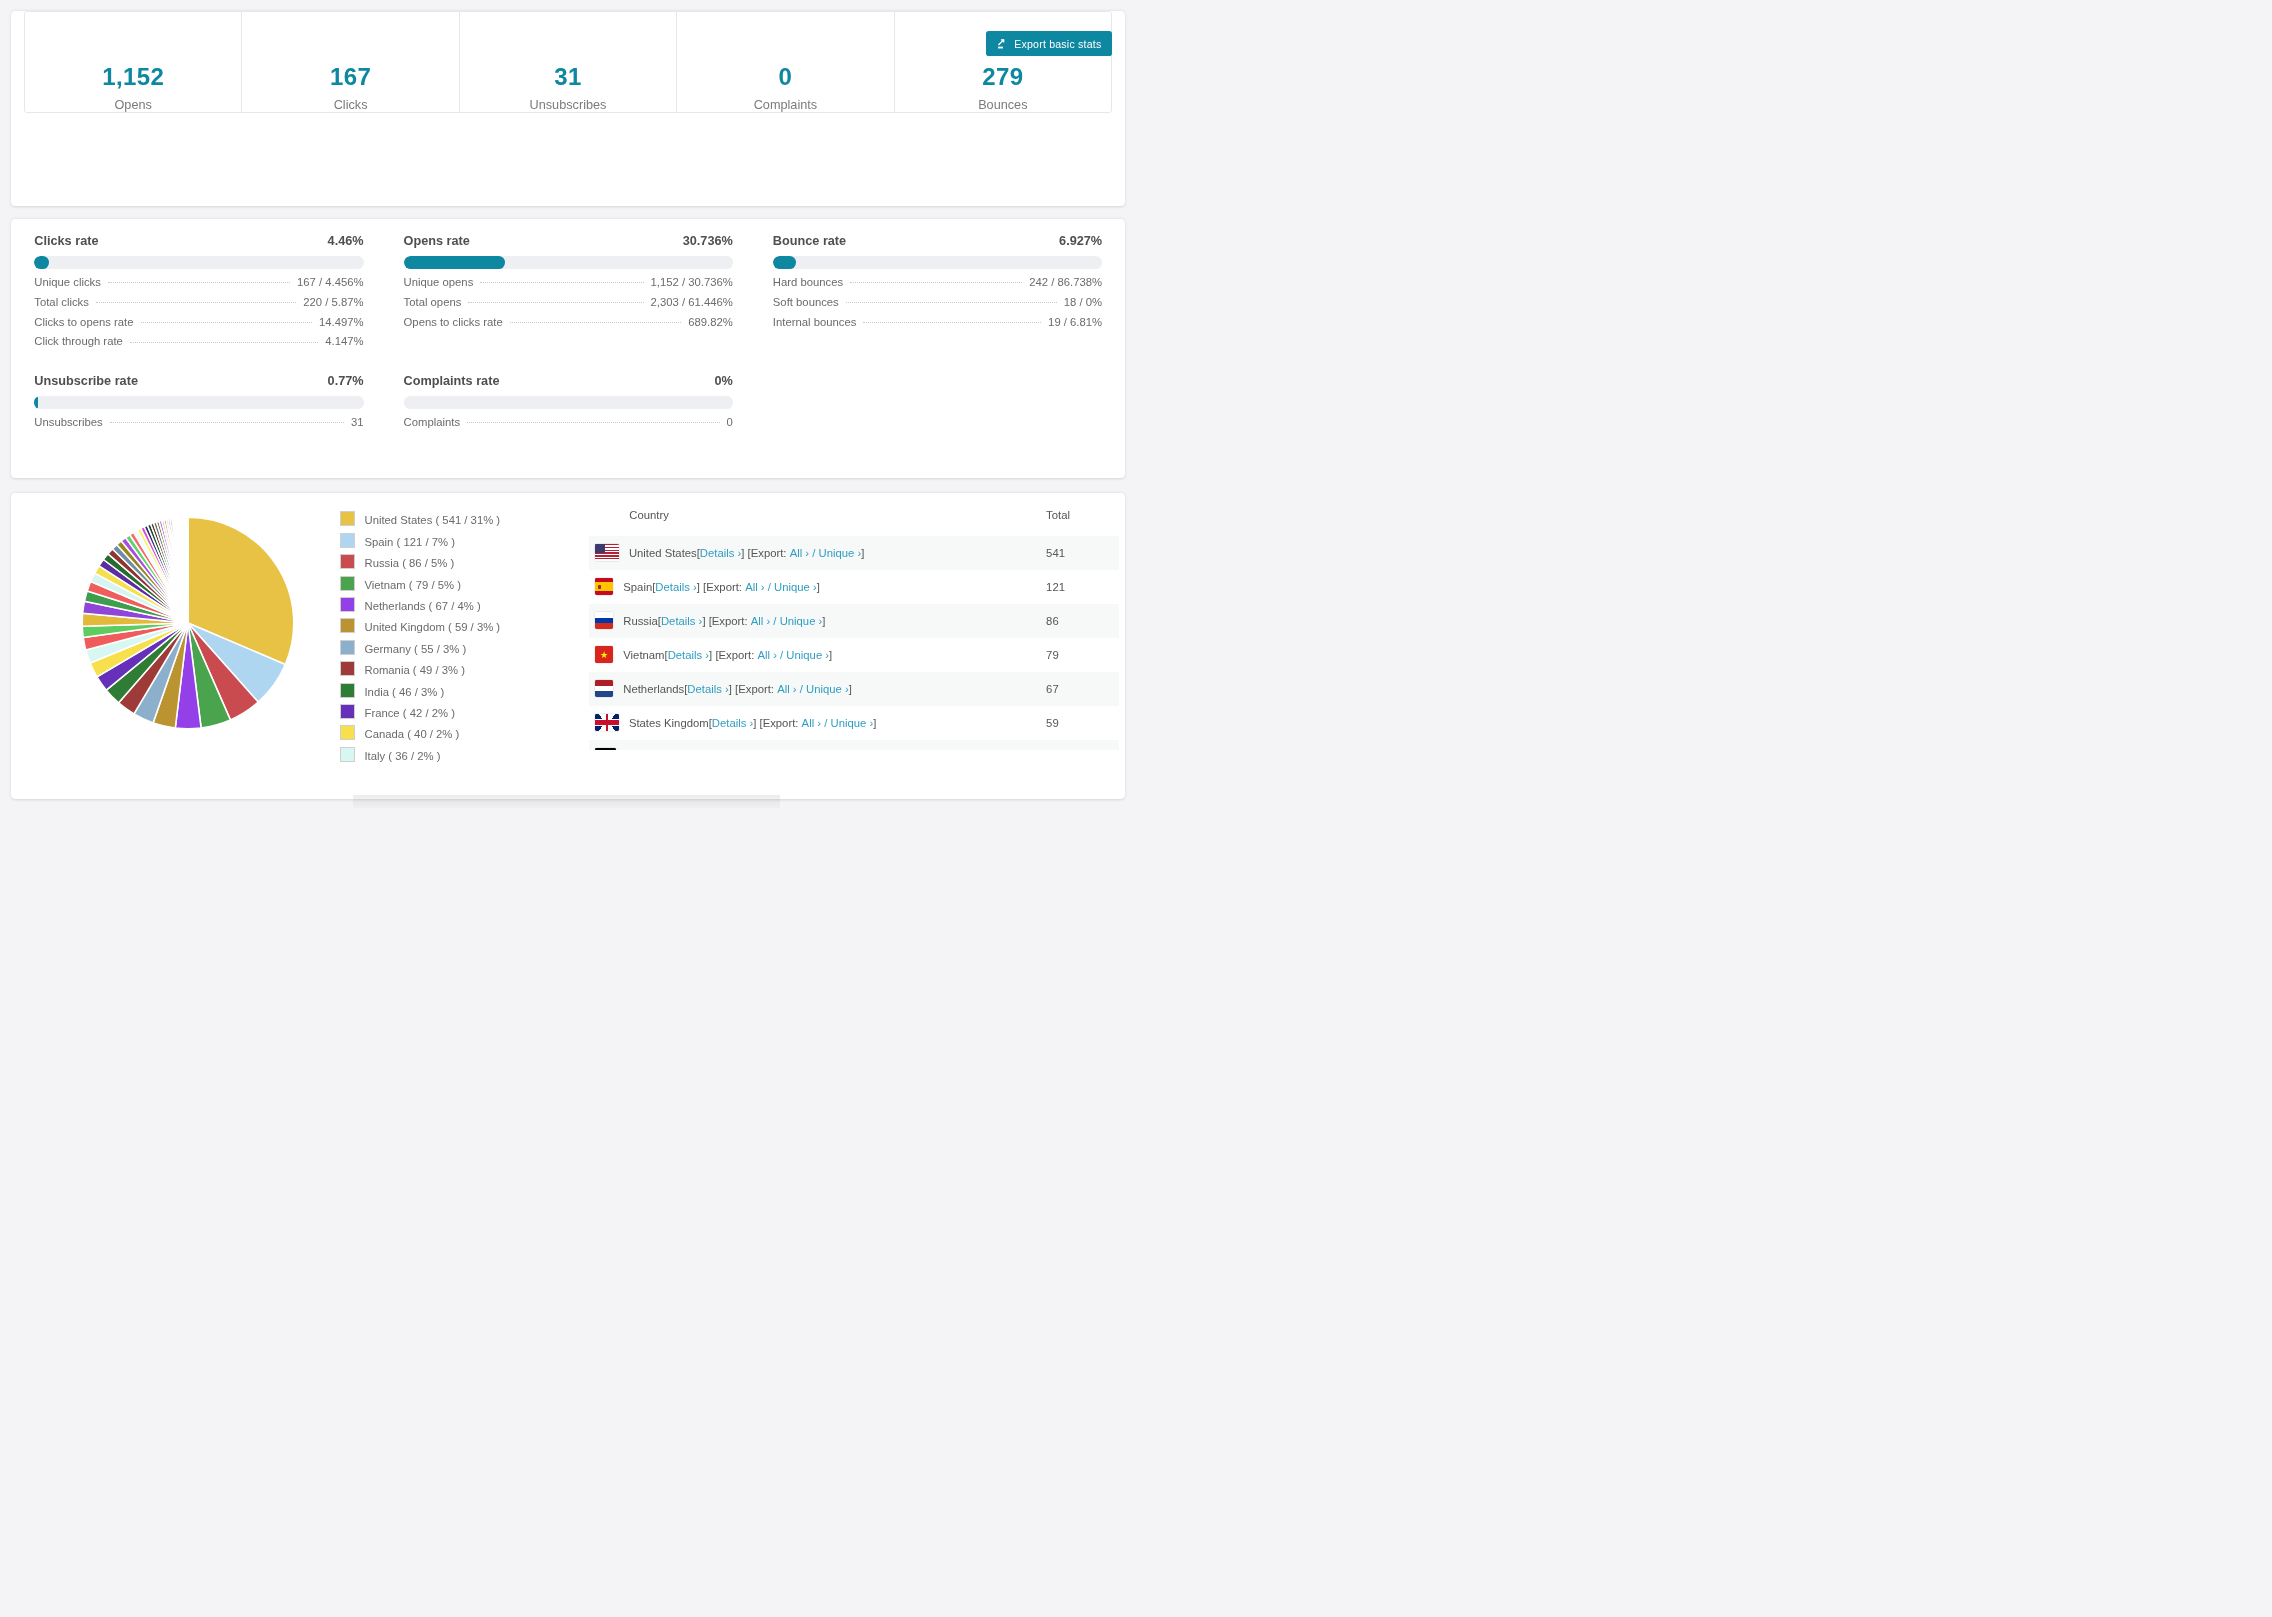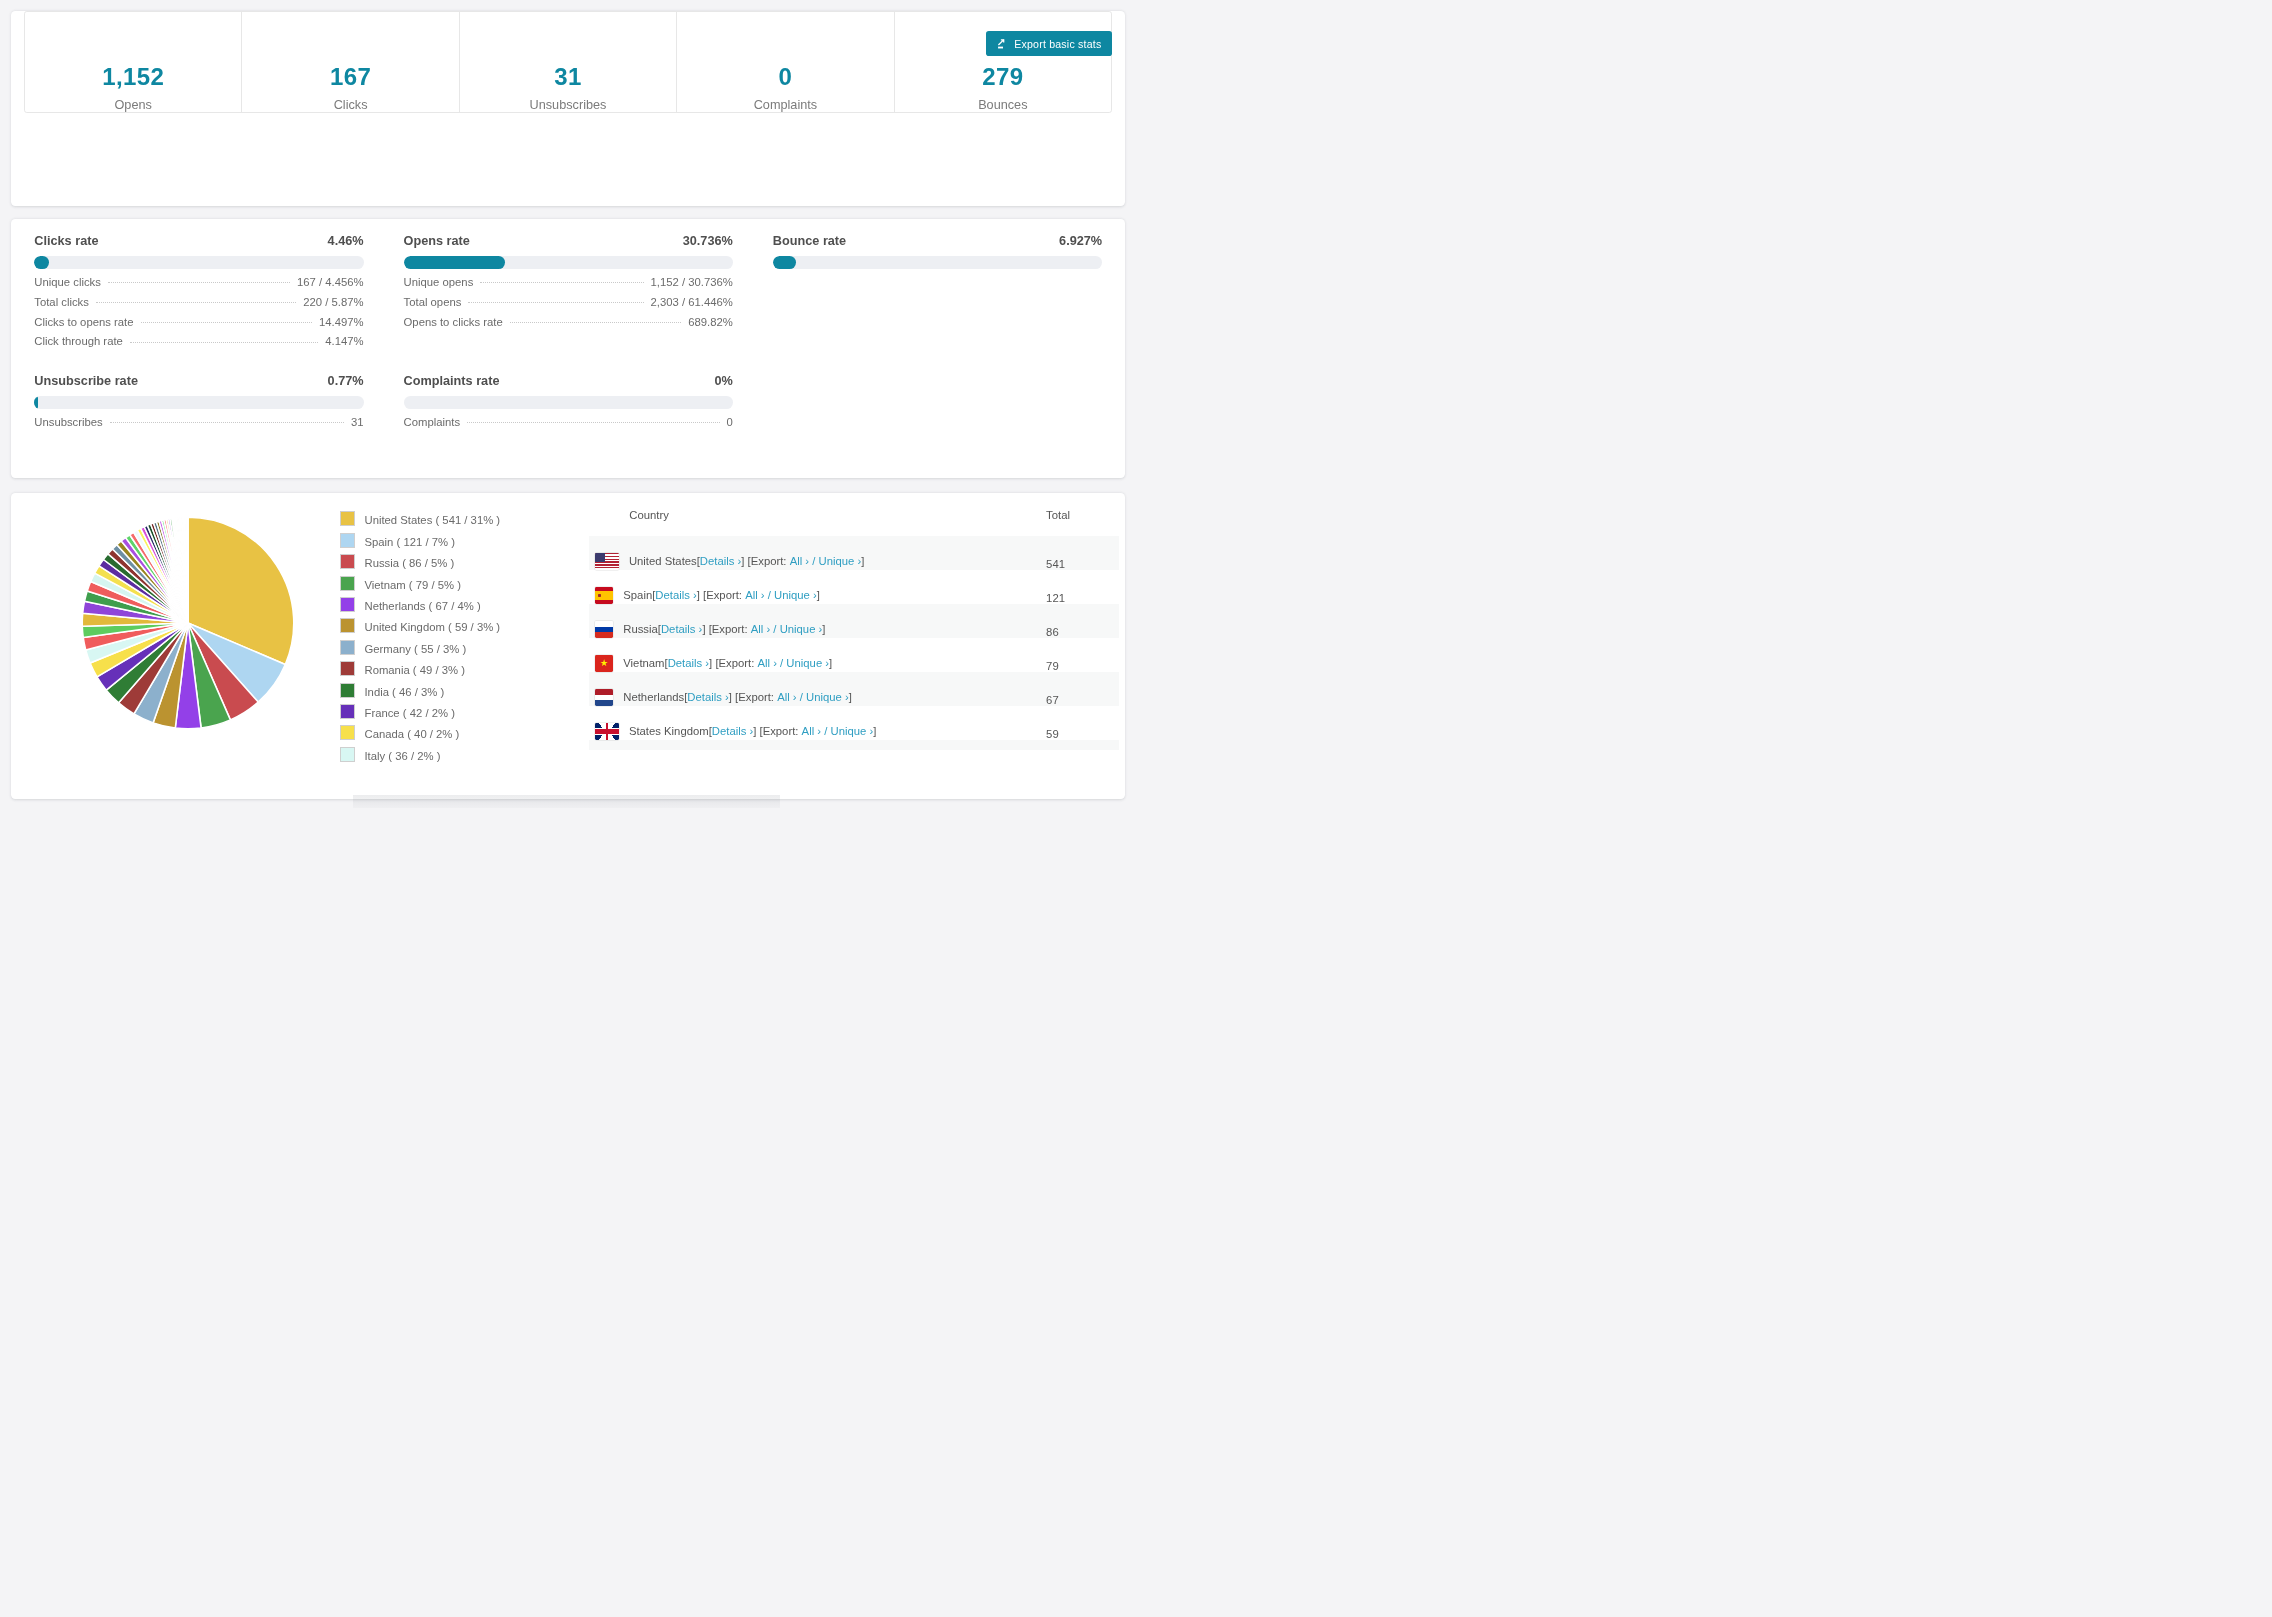"Hard bounces" div.metric-rows { html: none -> <div> <div> <span>Hard bounces</span> <span></span> <span>242 / 86.738%</span> </div> <div> <span>Soft bounces</span> <span></span> <span>18 / 0%</span> </div> <div> <span>Internal bounces</span> <span></span> <span>19 / 6.81%</span> </div> </div> }
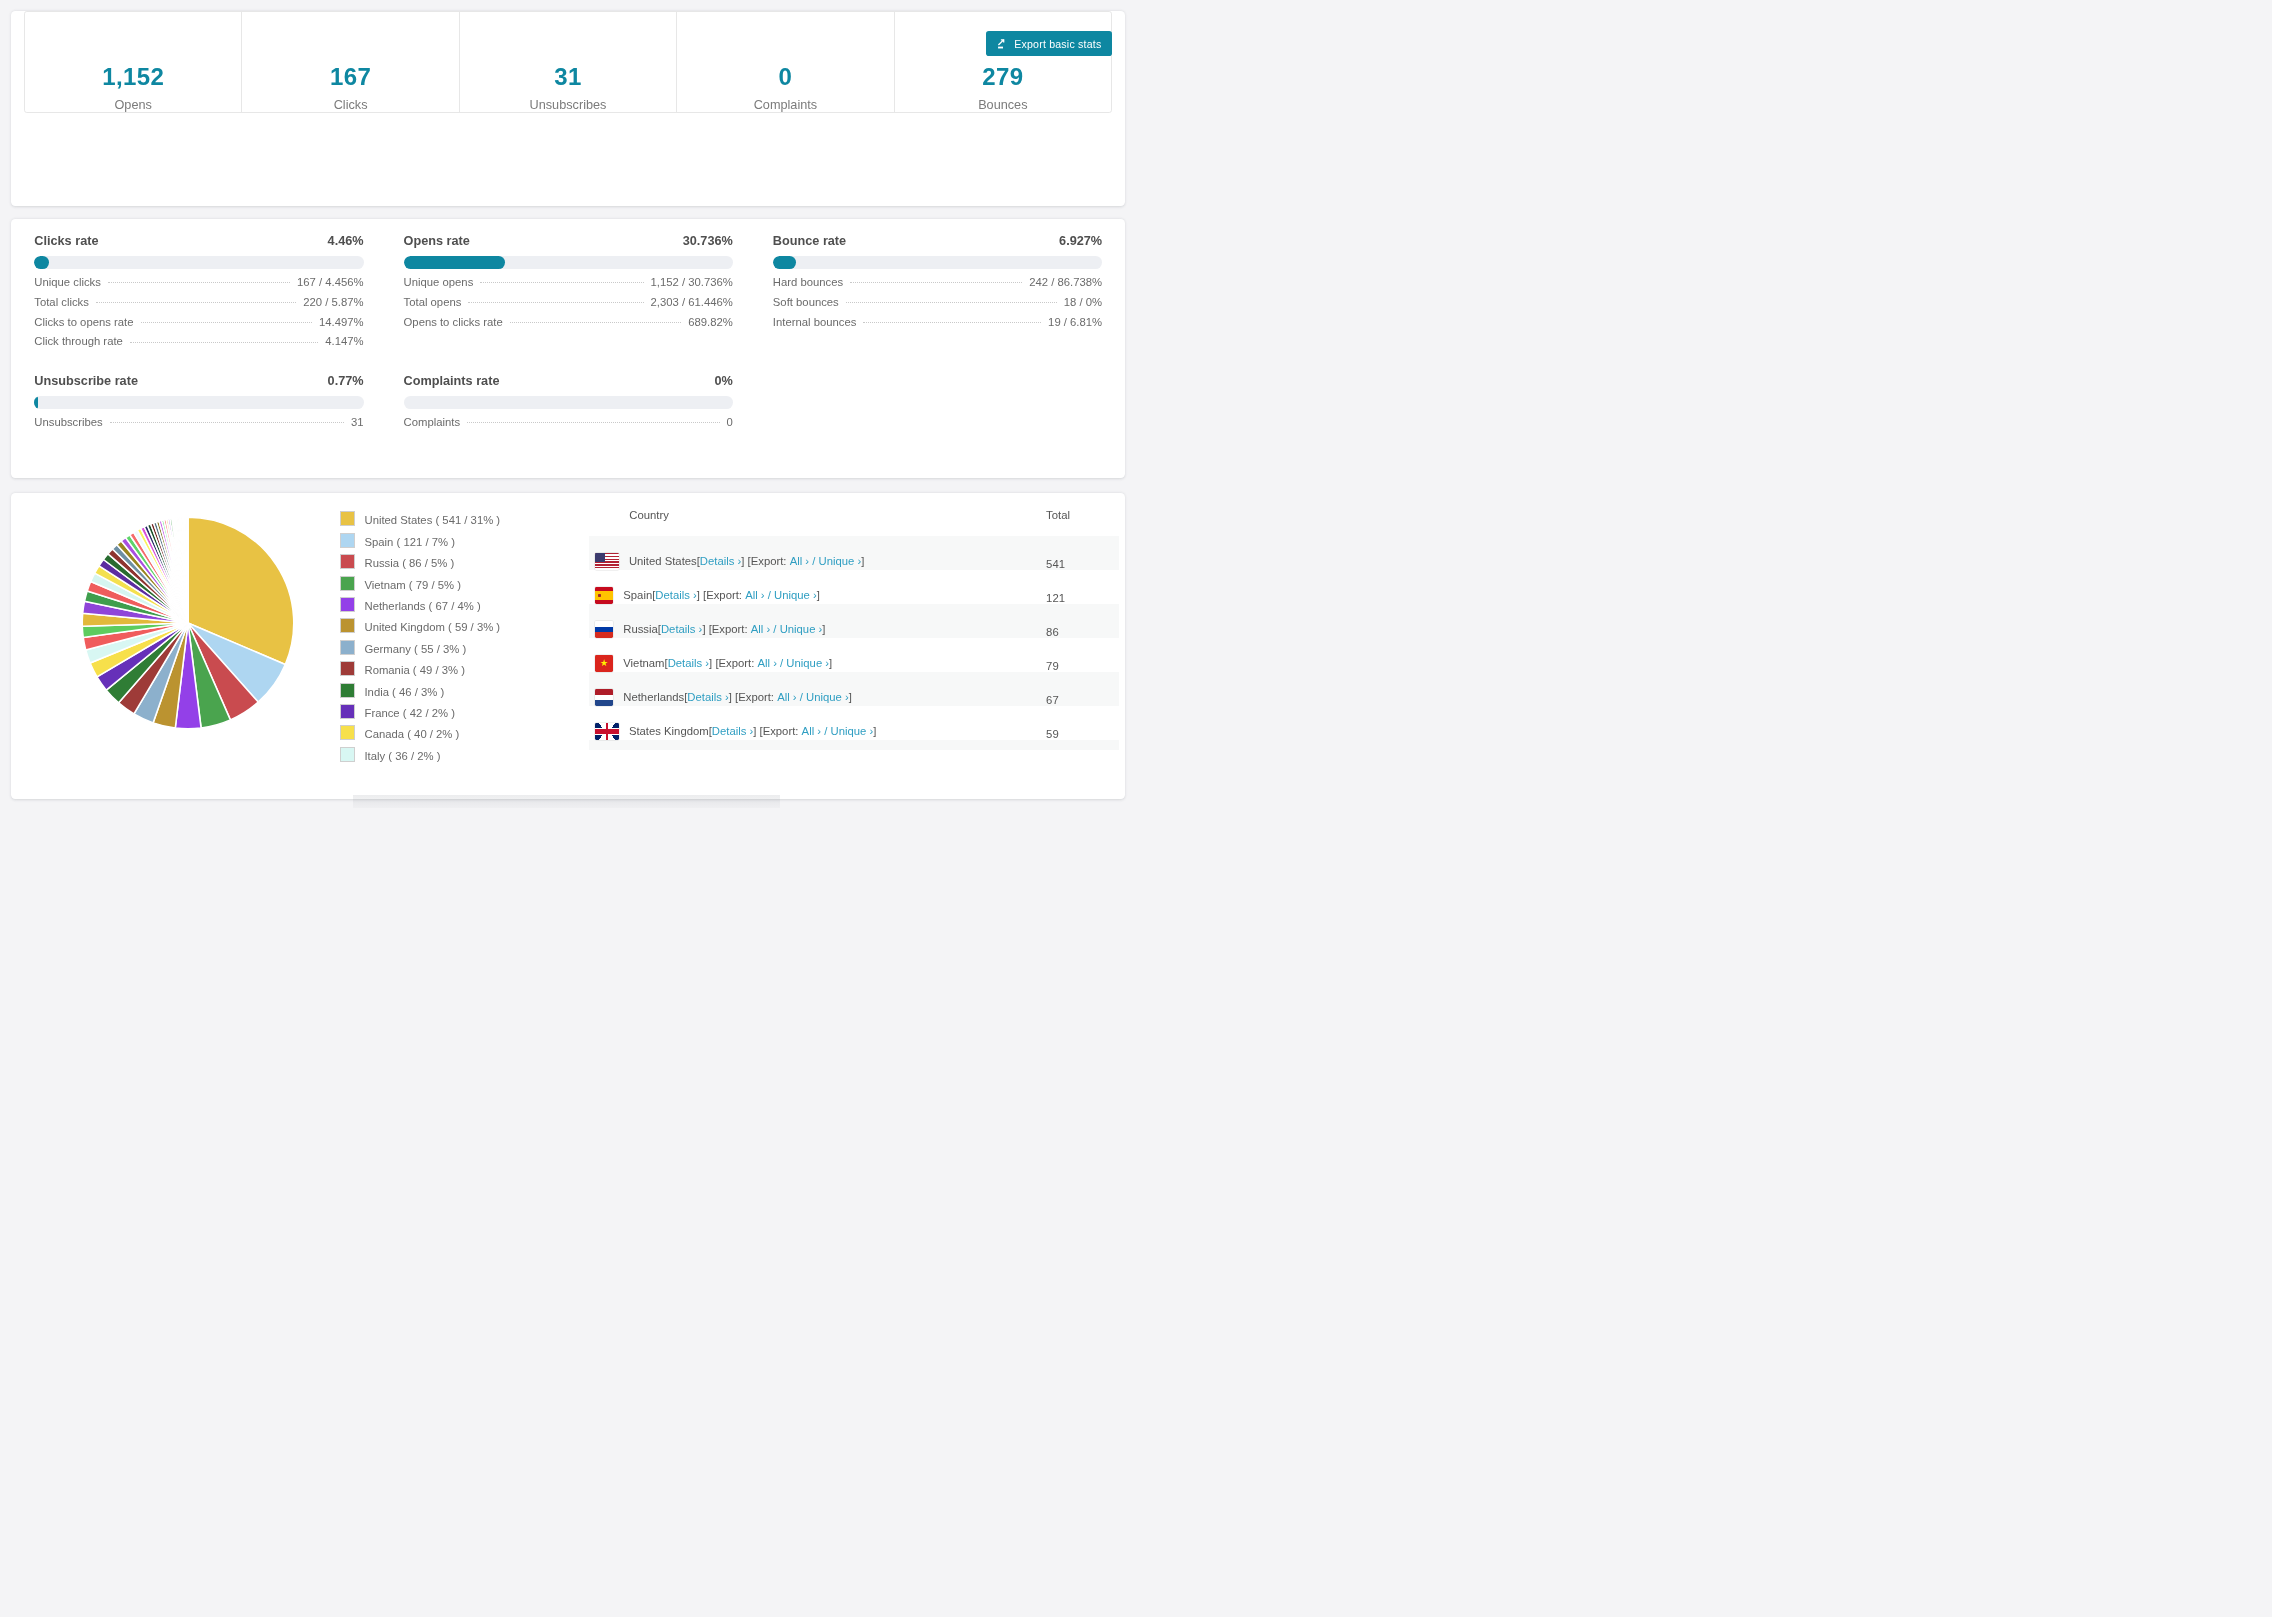"United States" .t-row { align-items: flex-end -> center }
